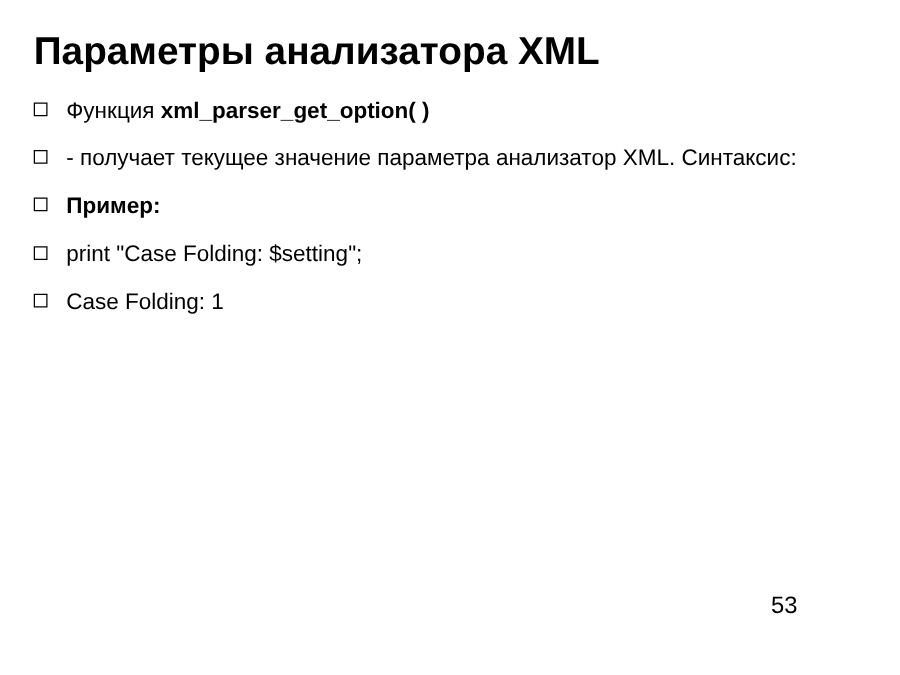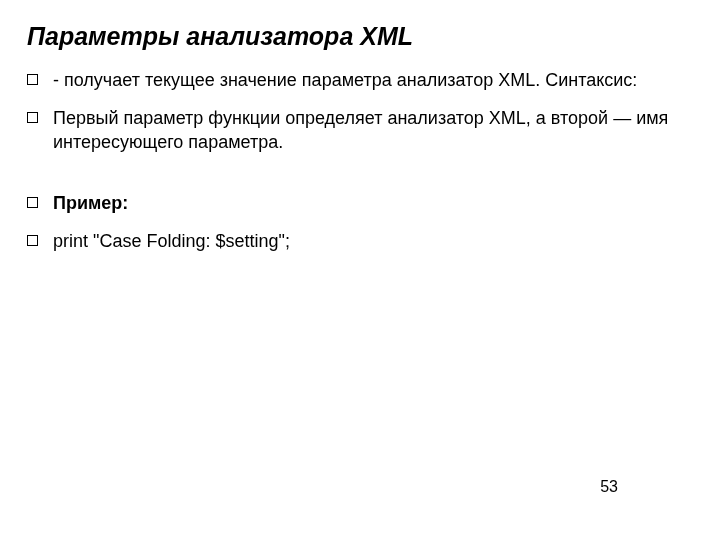"Параметры анализатора XML" h1 { font-size: 25px -> 31px; font-style: italic -> none }
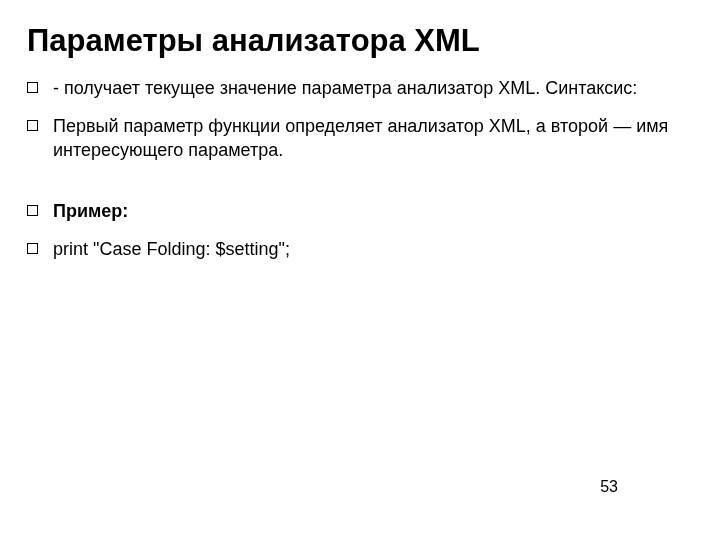"Функция xml_parser_get_option( )" li { html: none -> <li> <span>Функция </span><b>xml_parser_get_option( )</b> </li> }
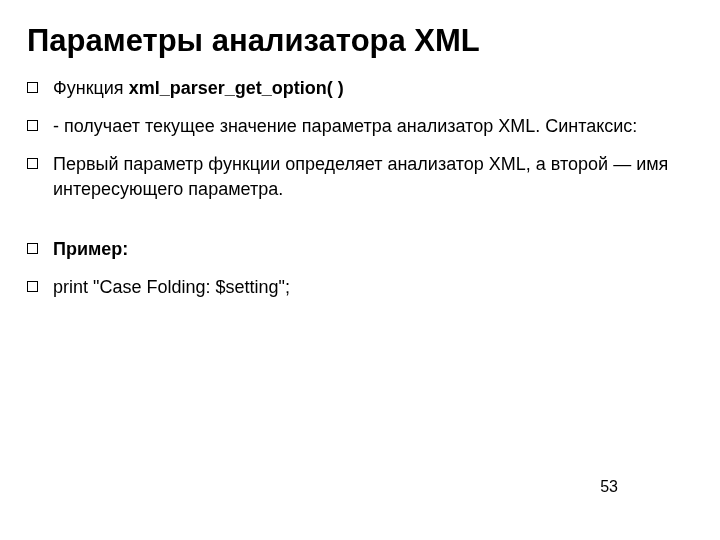"Первый параметр функции определяет" li.gap { html: <li><span>Первый параметр функции определяет анализатор XML, а второй — имя интересующего параметра.</span></li> -> none }
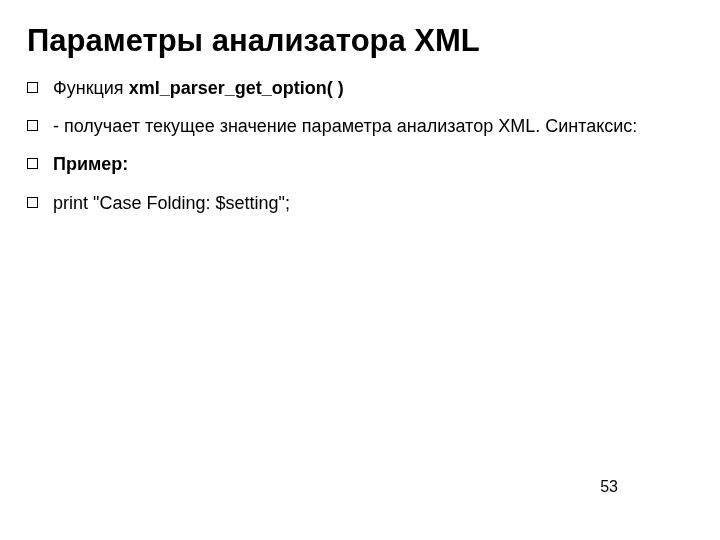"Case Folding: 1" li { html: none -> <li><span>Case Folding: 1</span></li> }
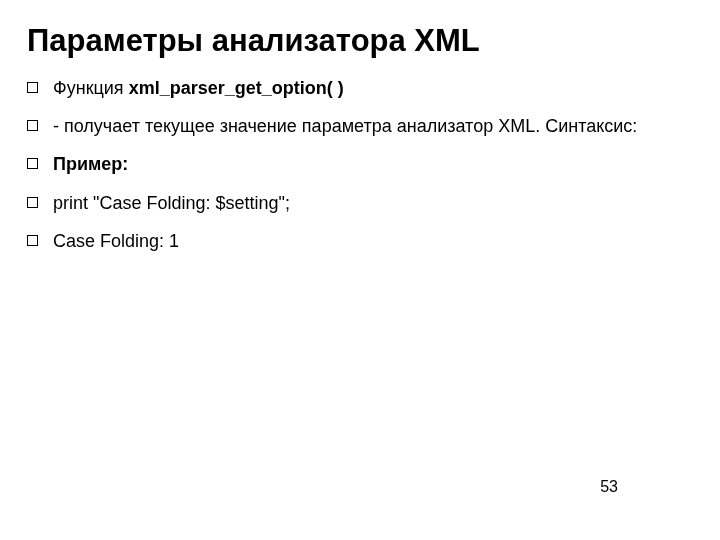"53" .page-num { font-size: 16px -> 19px; right: 72px -> 52px }
